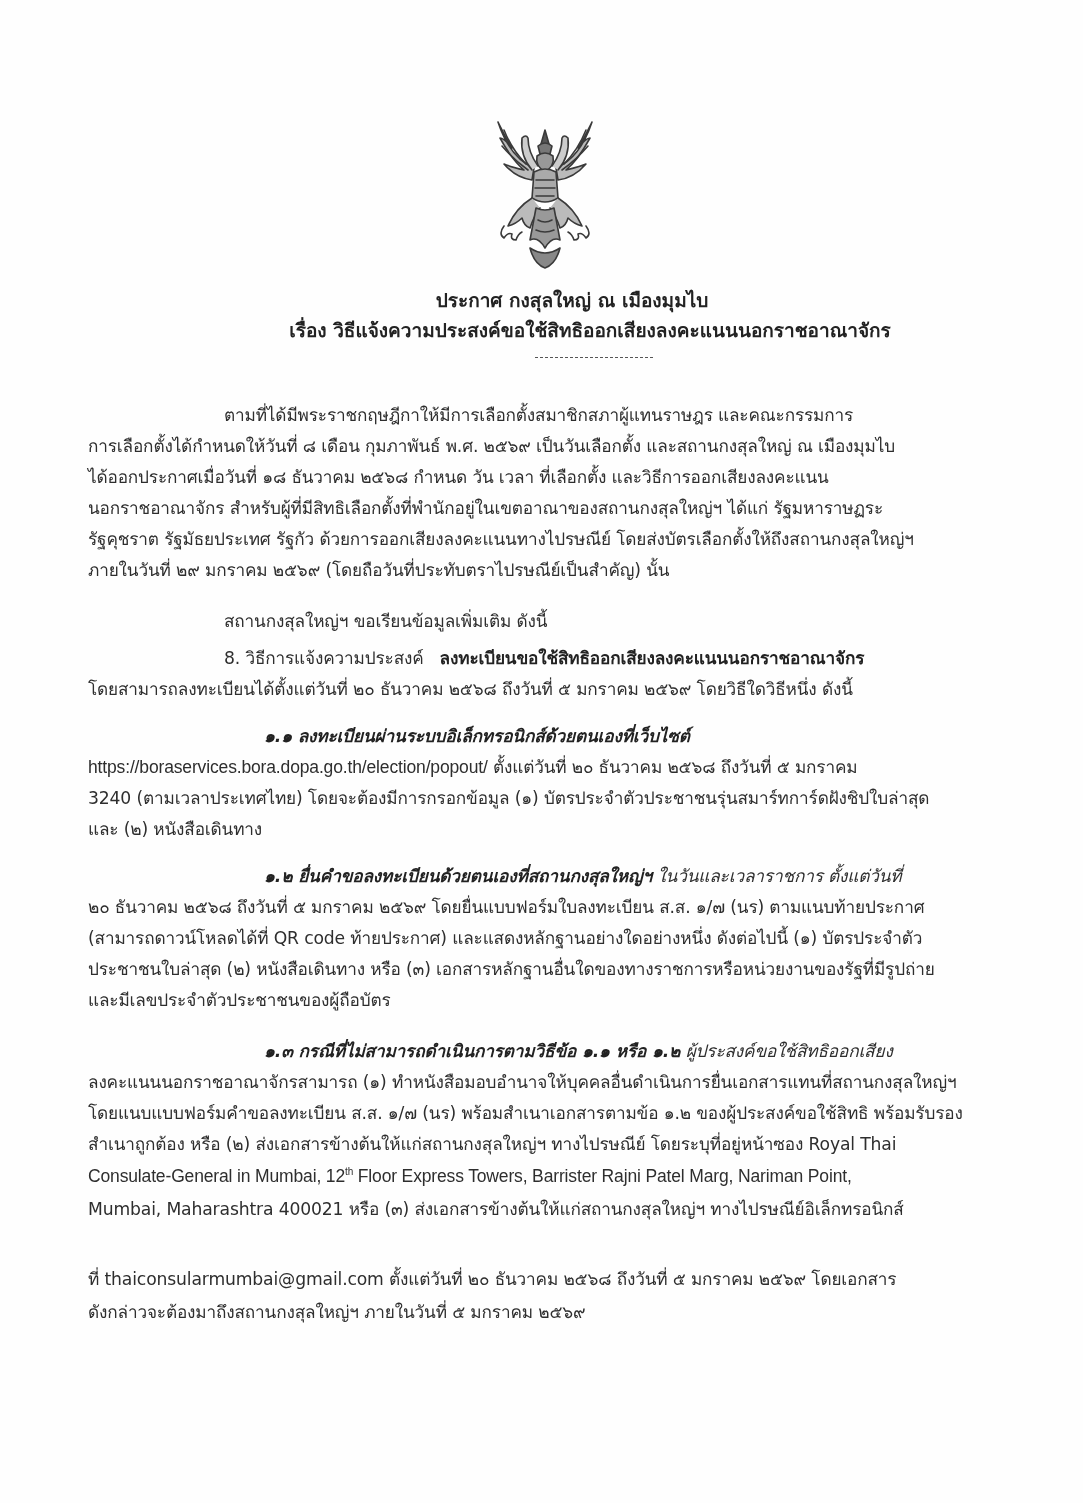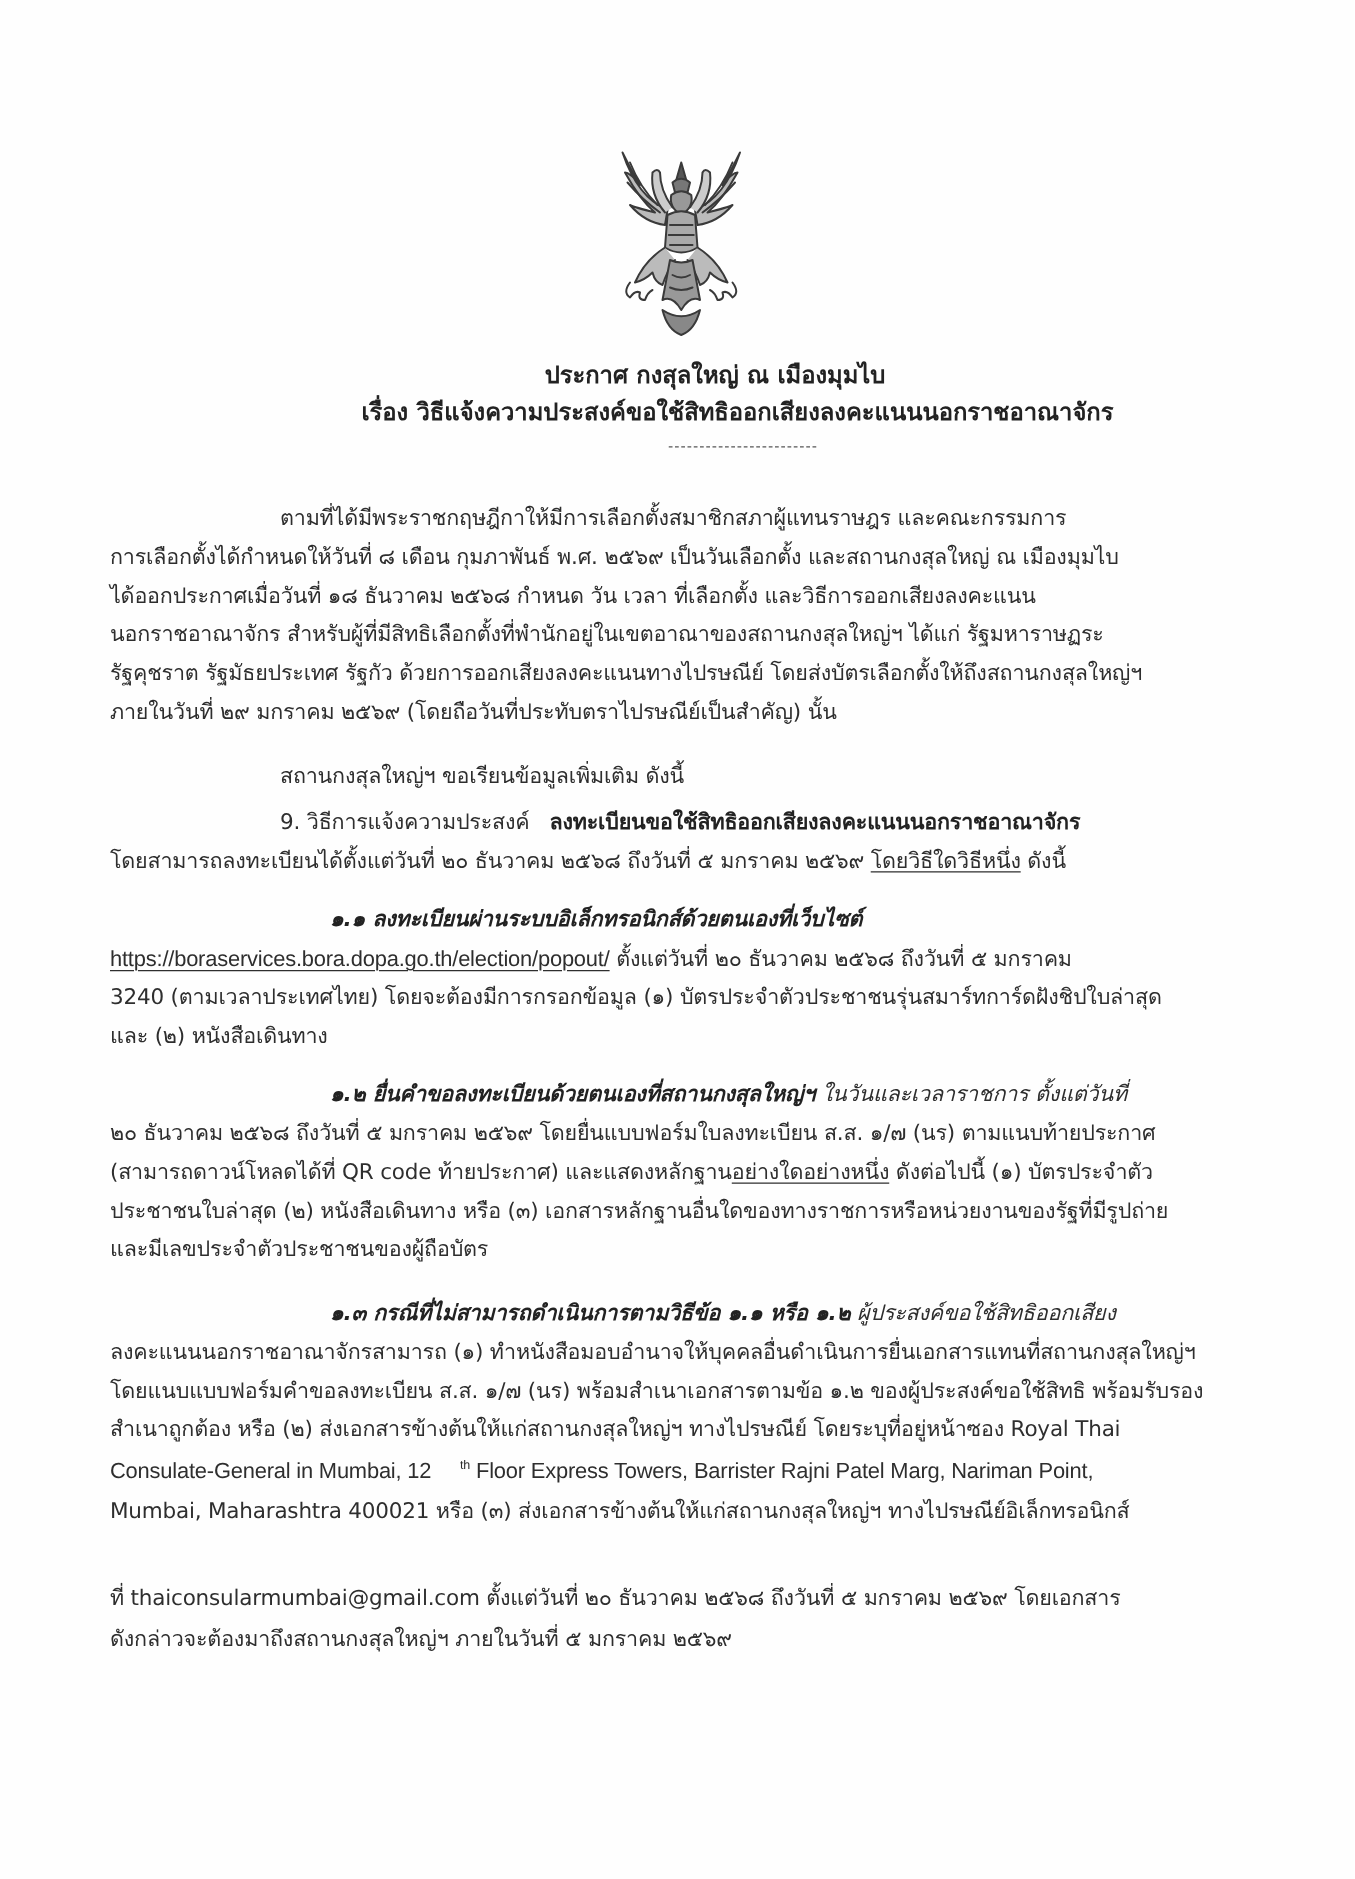"9. วิธีการแจ้งความประสงค์" span { text: 9 -> 8 }
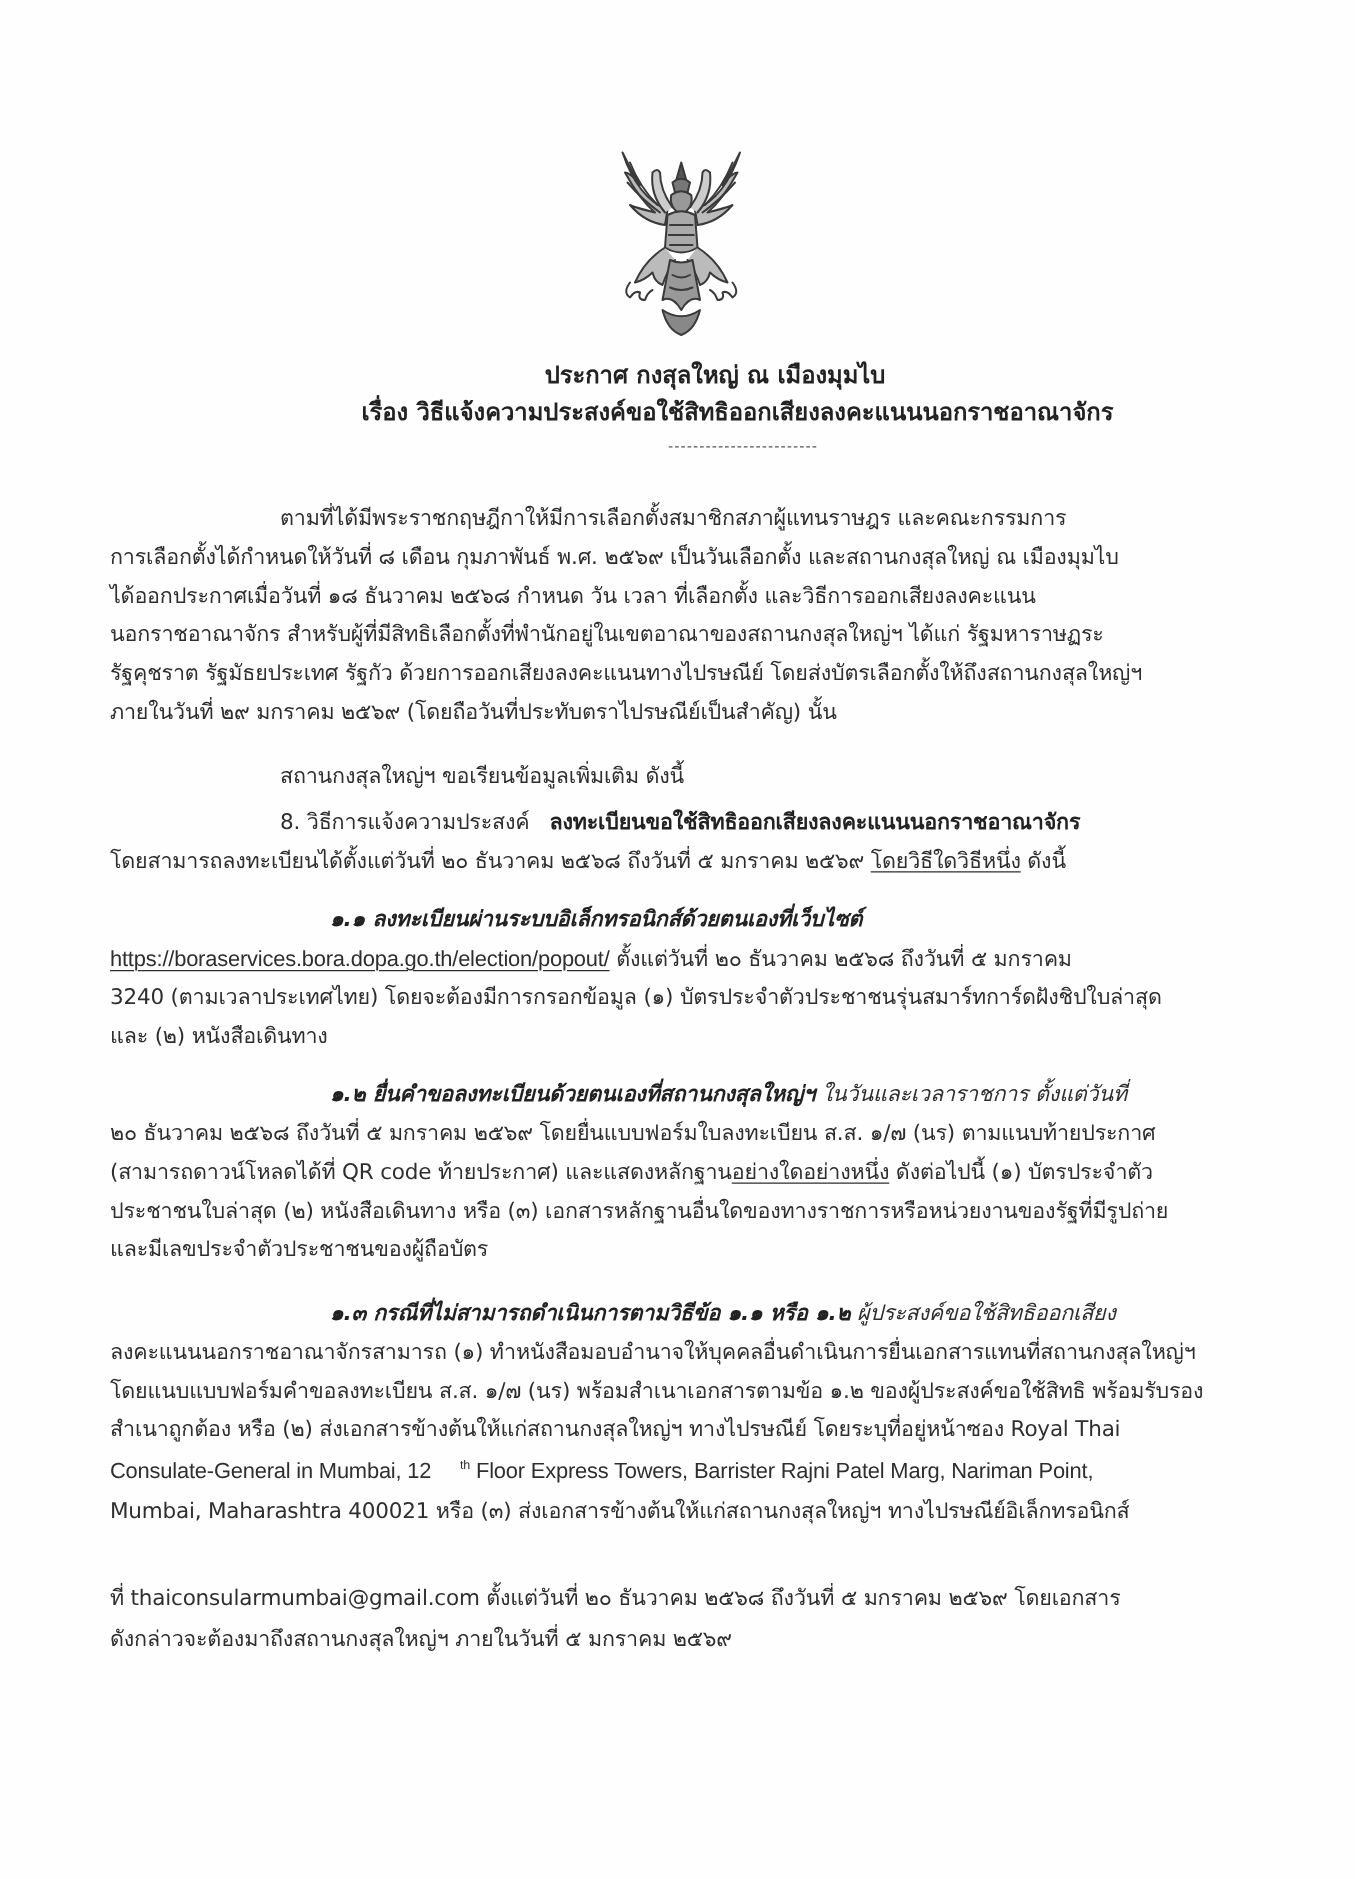"โดยวิธีใดวิธีหนึ่ง" .u { text-decoration: underline -> none }
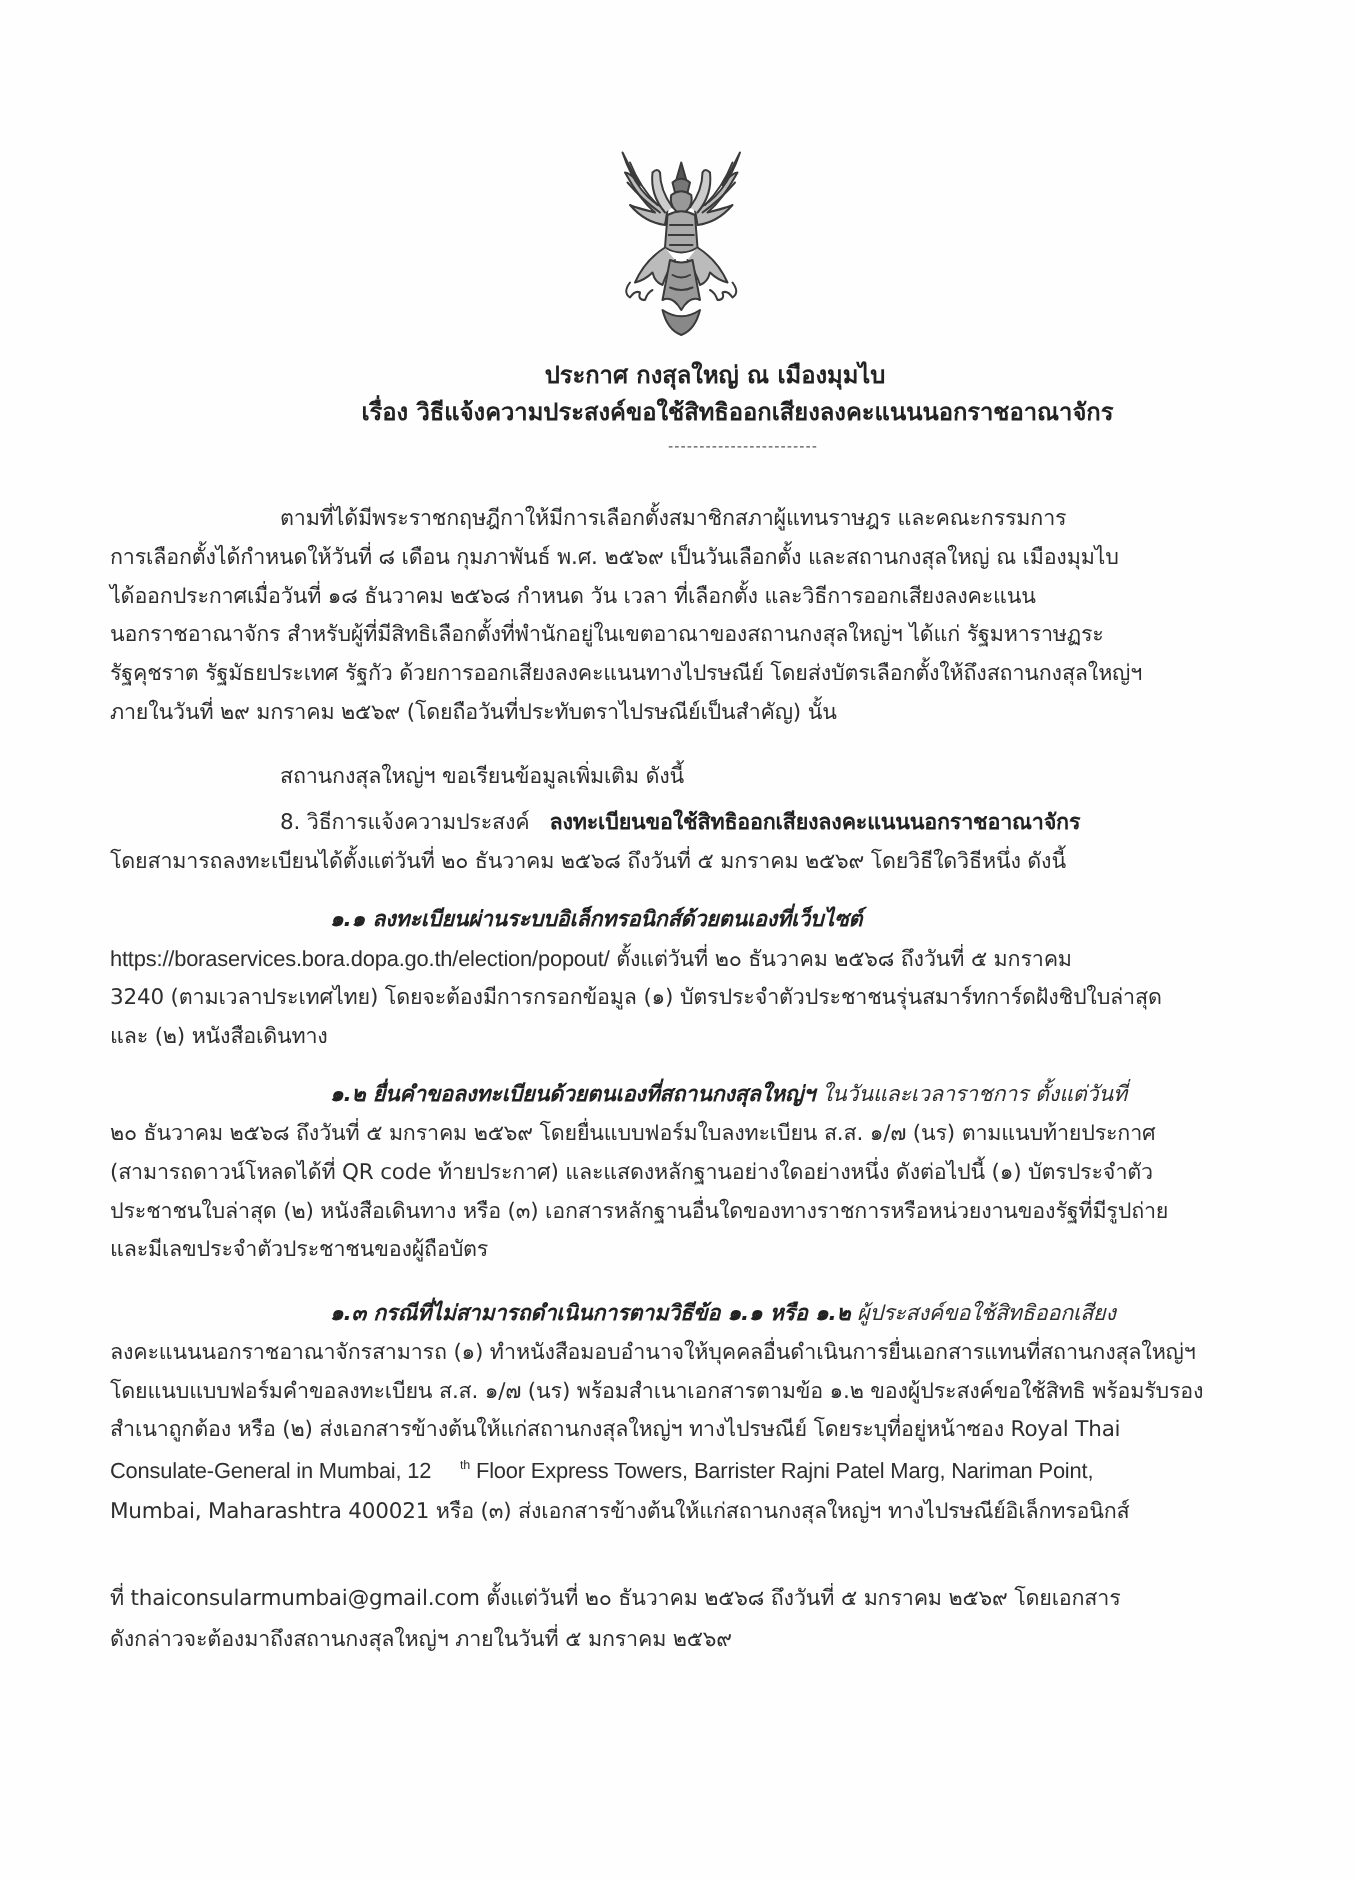"th" sup { margin-left: 23px -> none }
